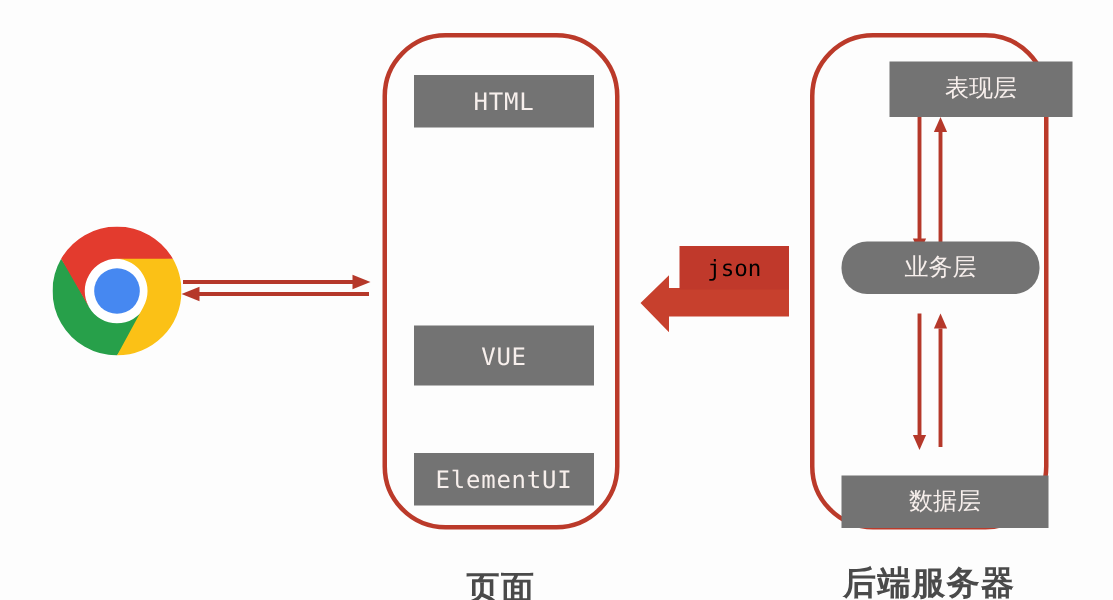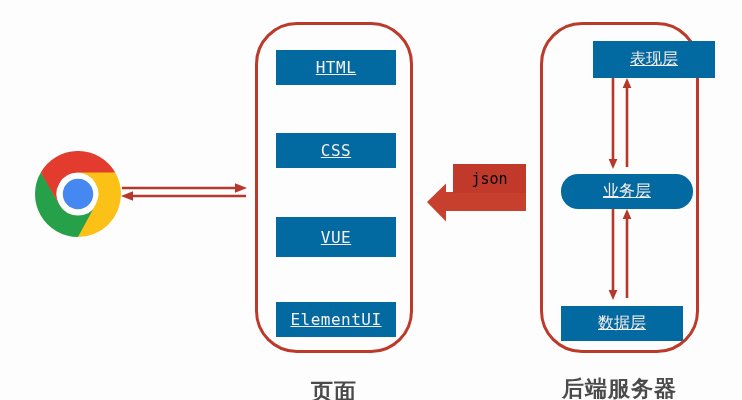"HTML" .redbox { background: #0369a1 -> #737373; text-decoration: underline -> none }
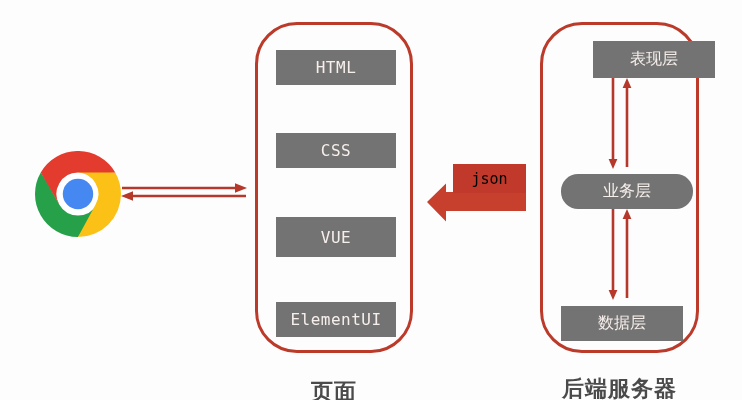"CSS" div.redbox { html: <div>CSS</div> -> none }
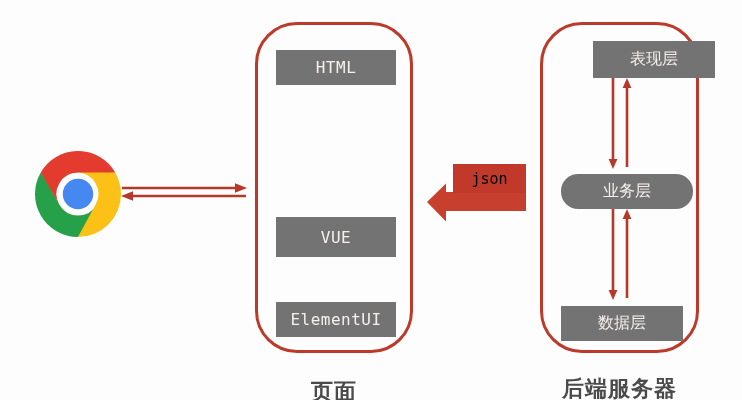"业务层" div.redbox { top: 149px -> 136px }
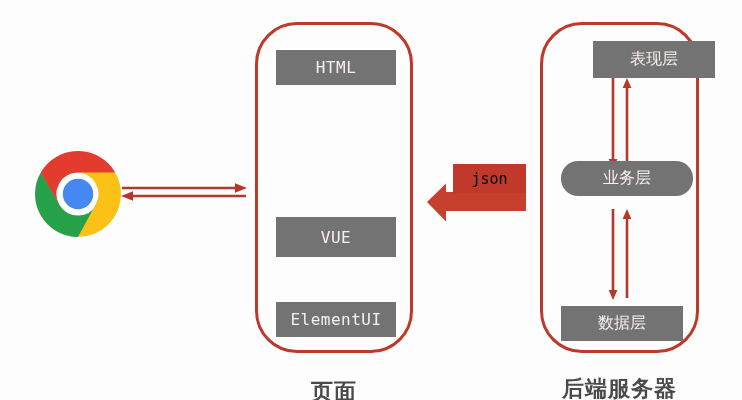"数据层" div.redbox { top: 281px -> 292px; width: 122px -> 138px }
